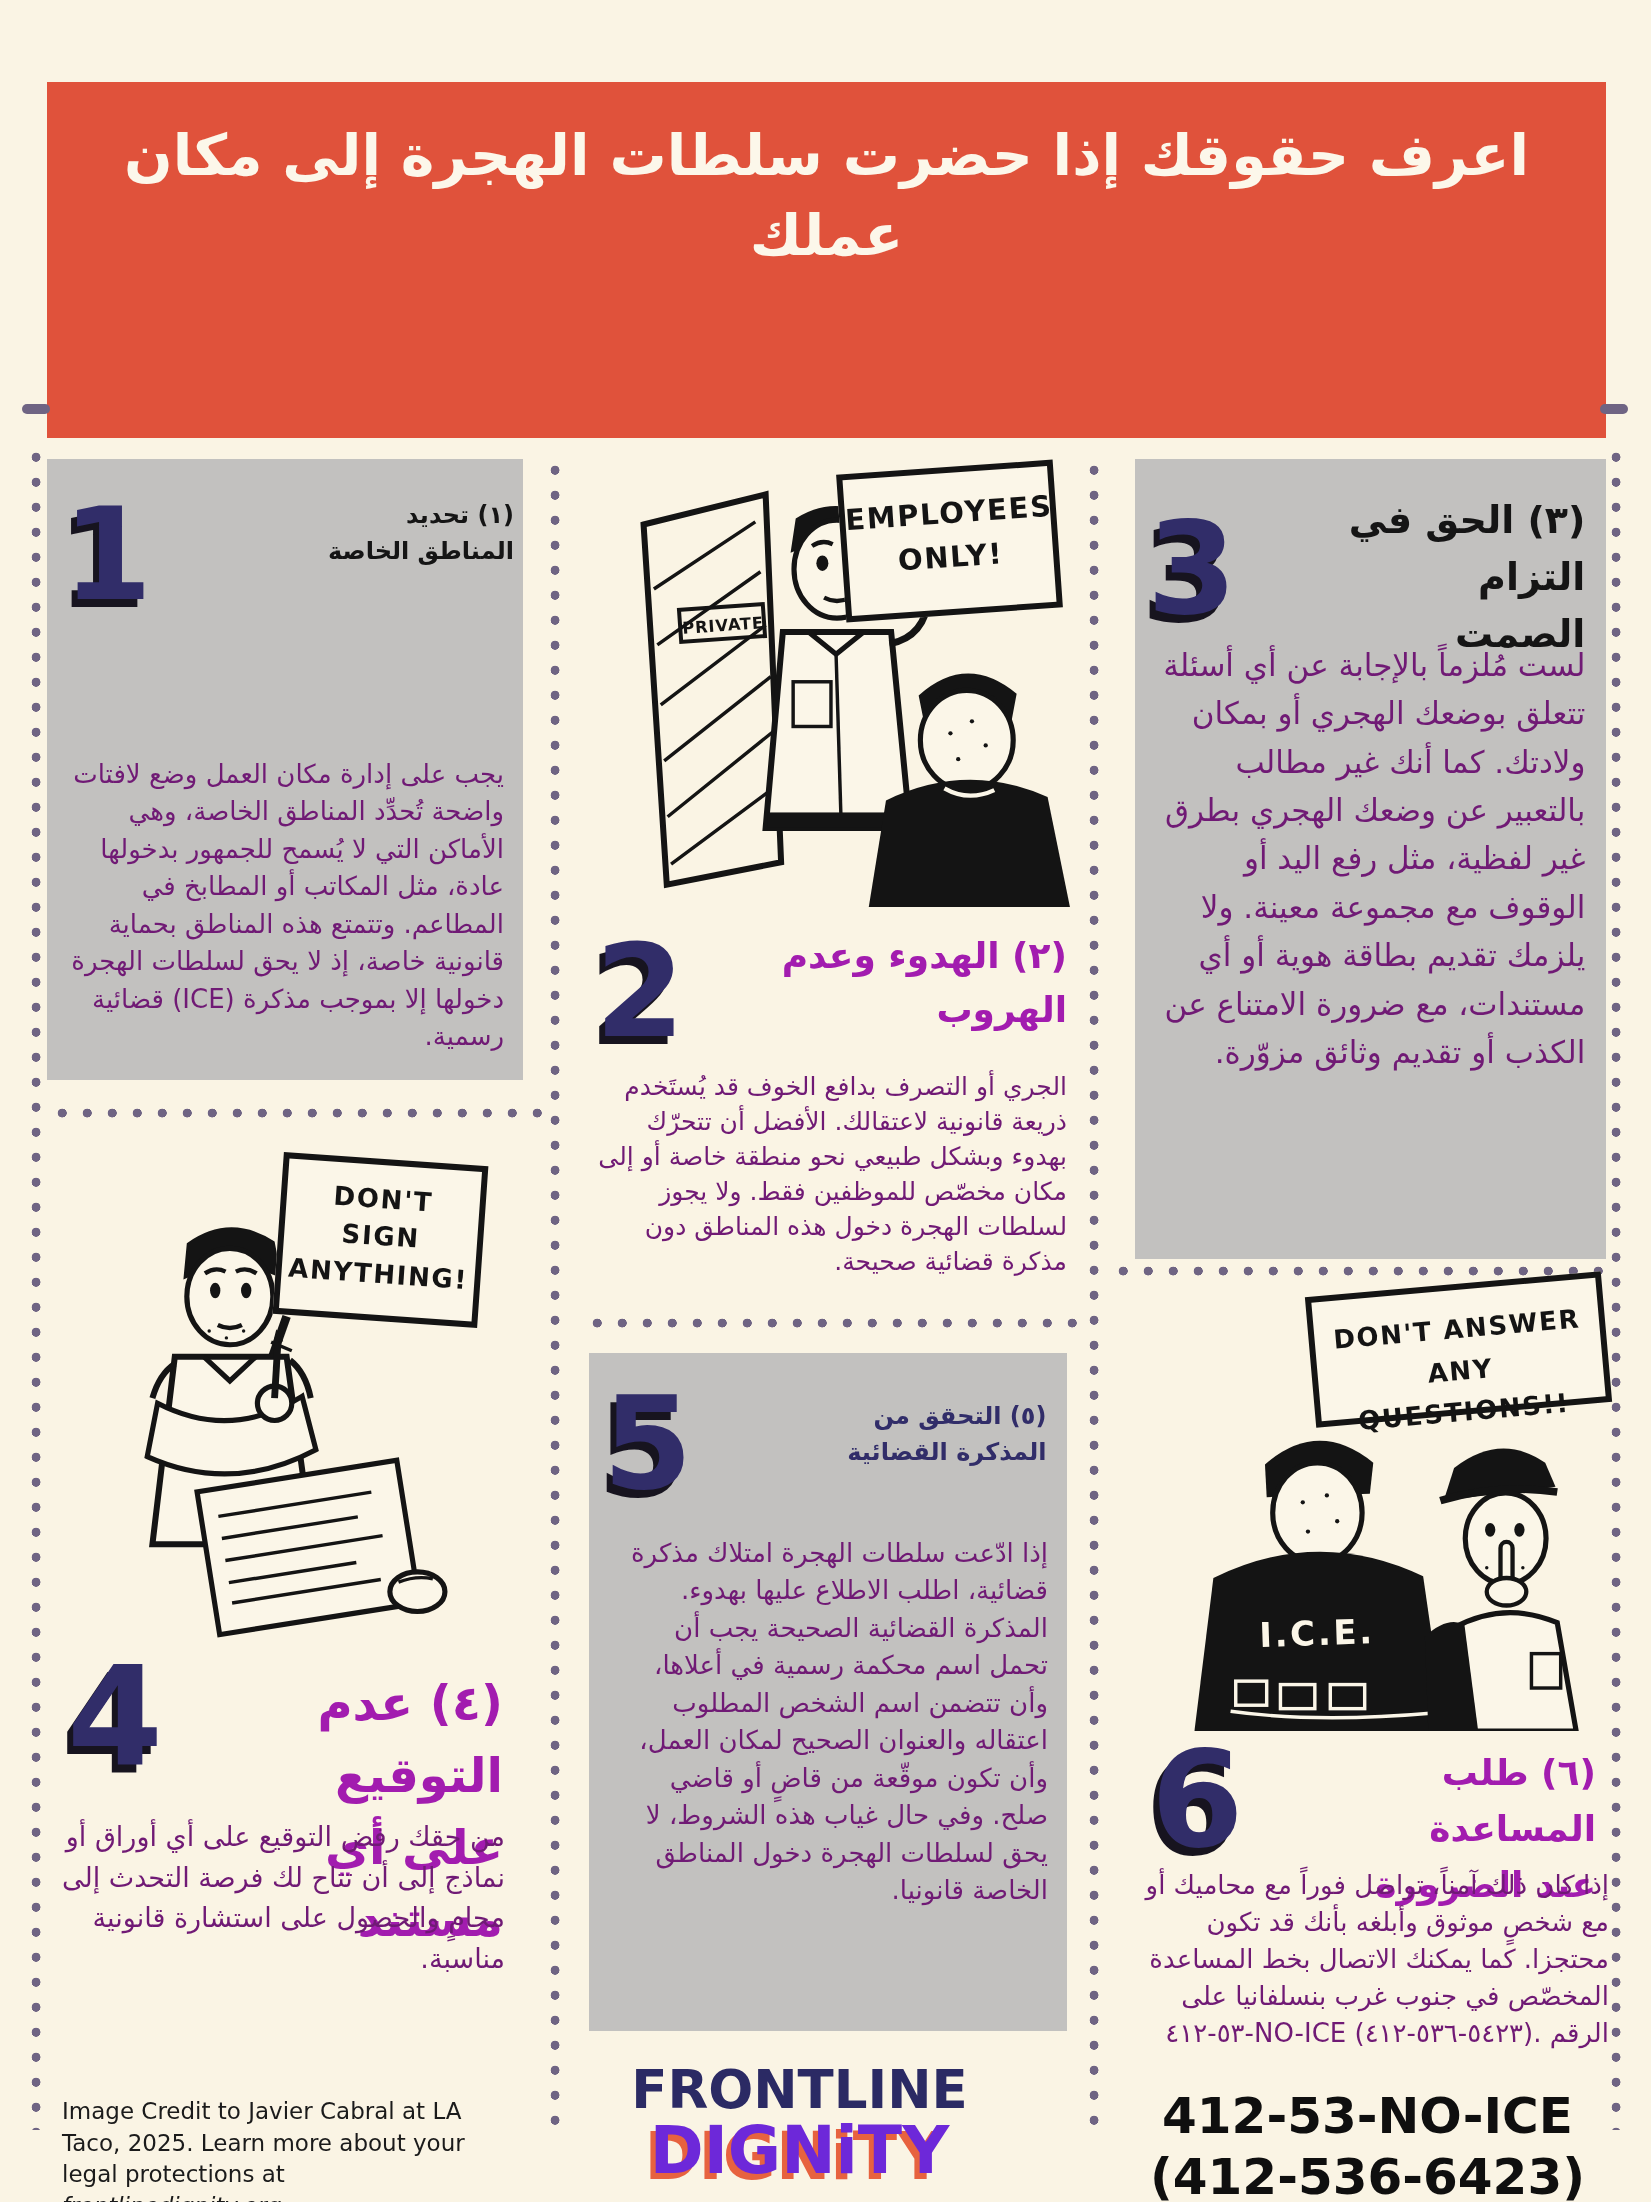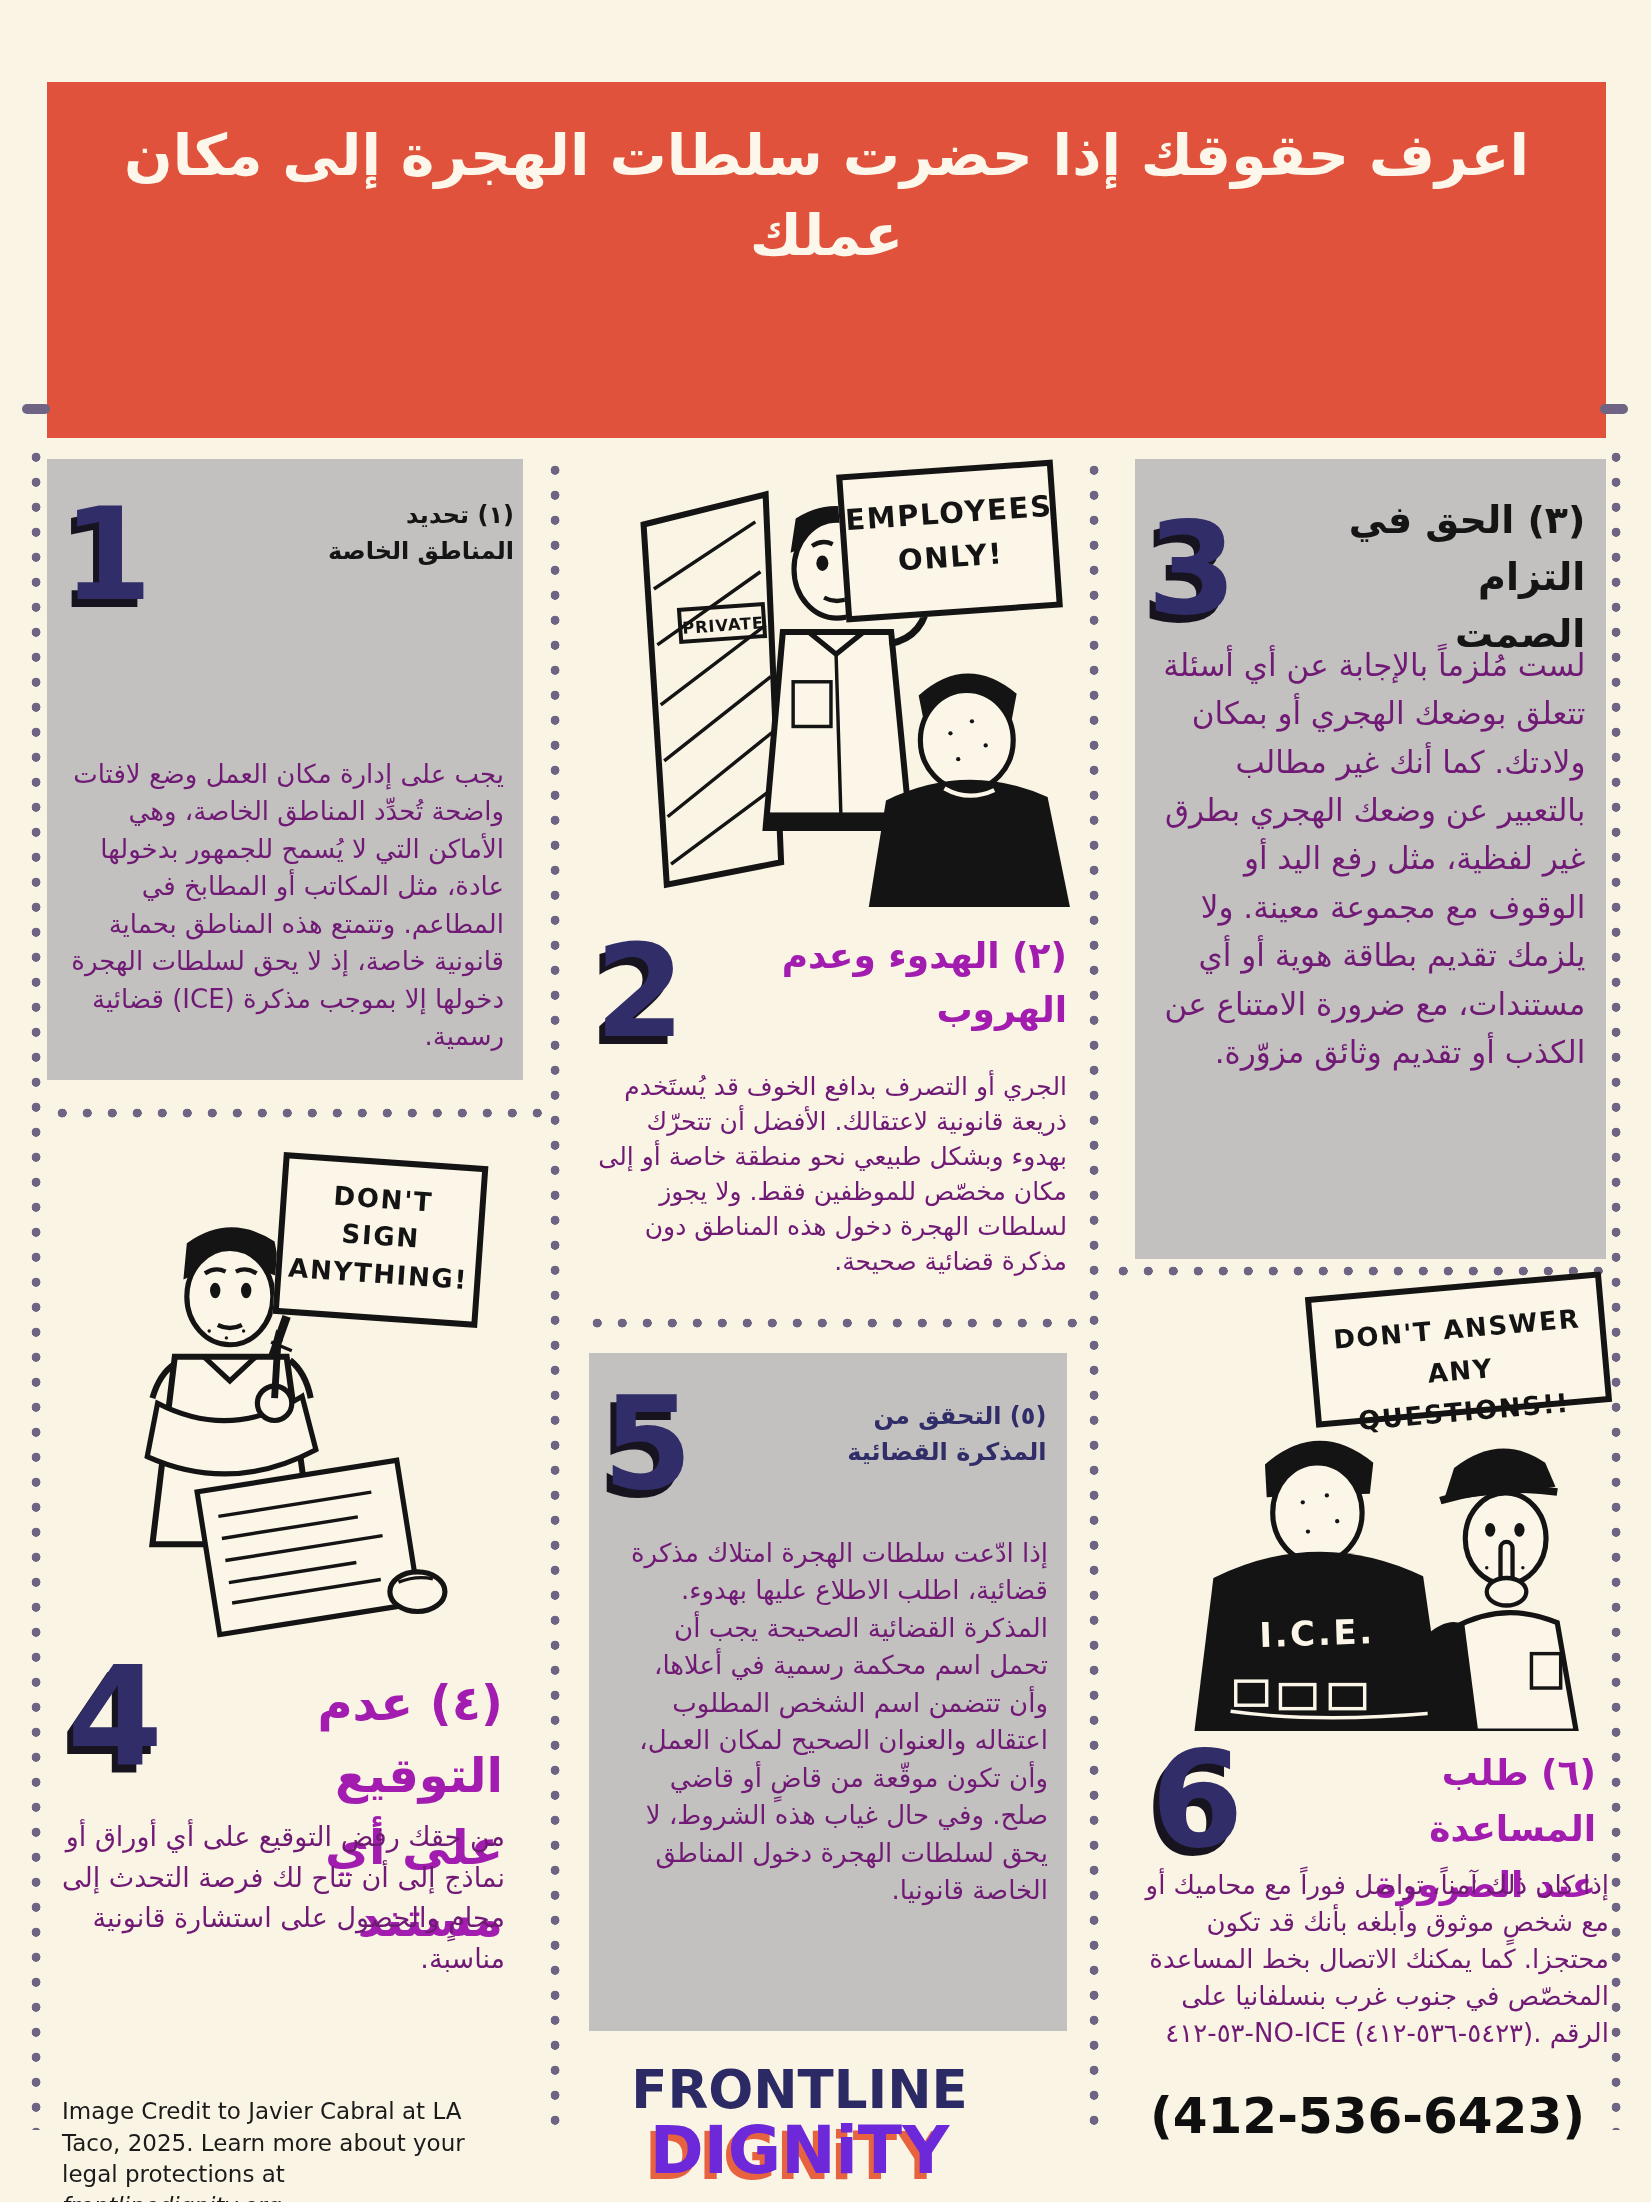"412-53-NO-ICE" div { html: none -> <div>412-53-NO-ICE</div> }
